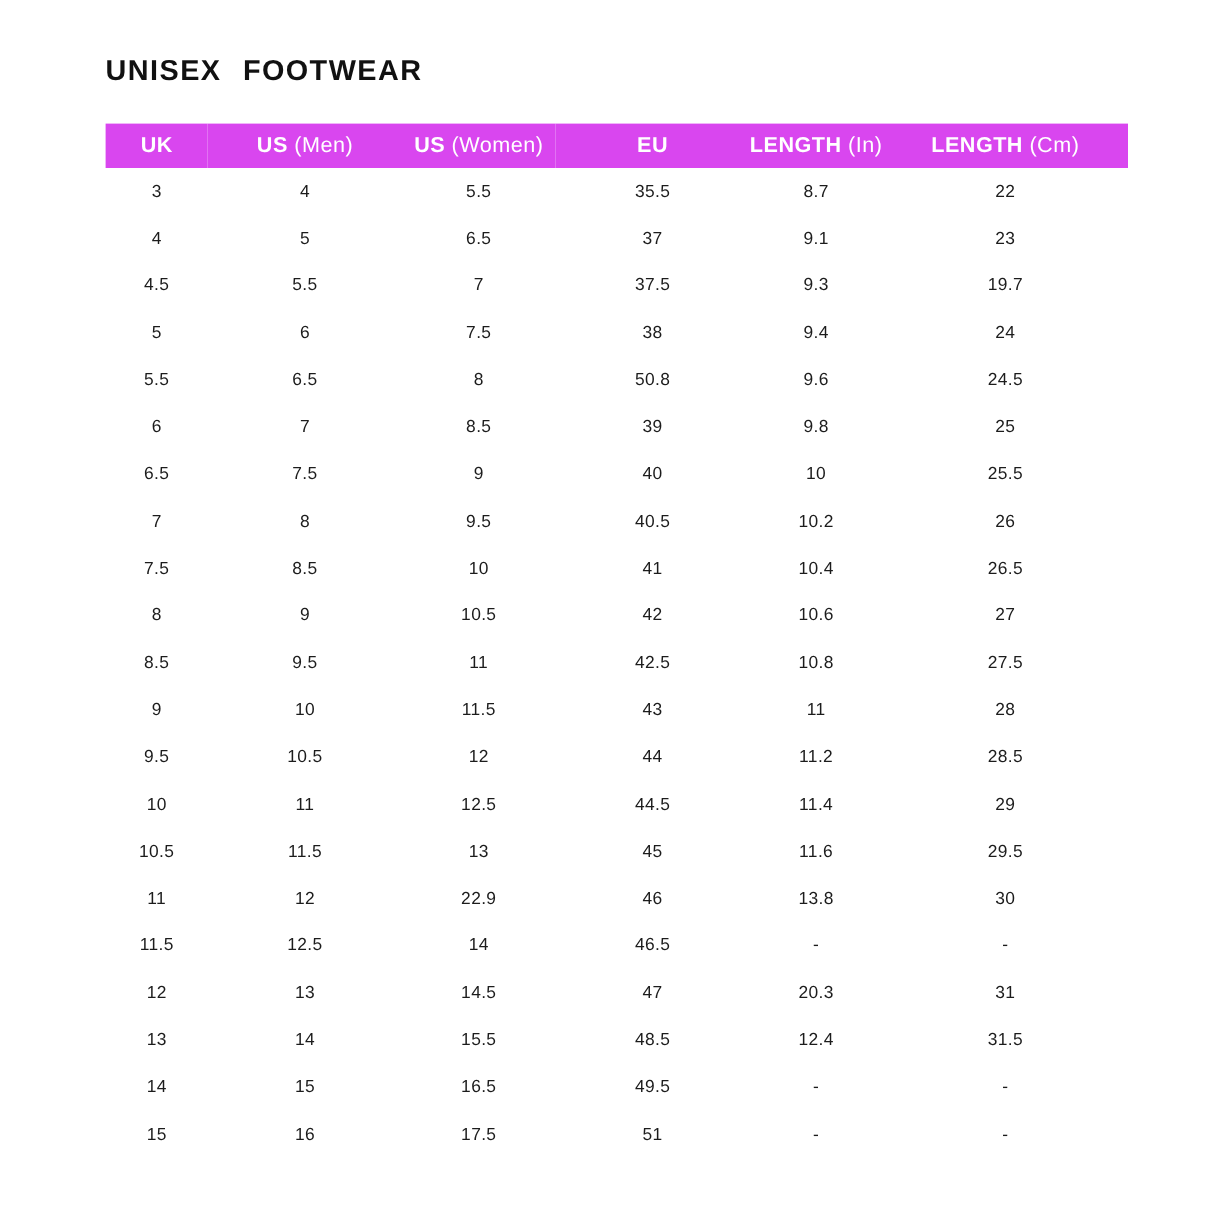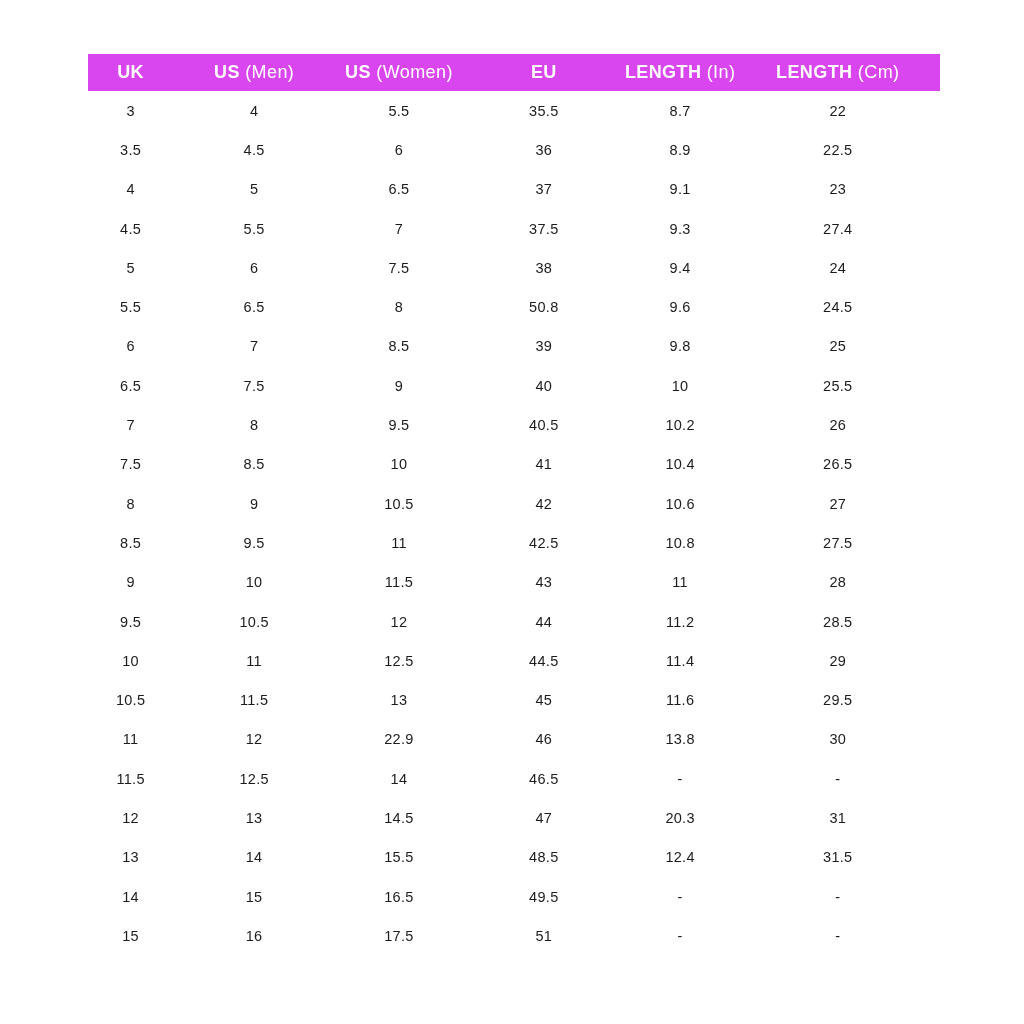"UNISEX FOOTWEAR" h1.title { html: none -> <h1>UNISEX FOOTWEAR</h1> }
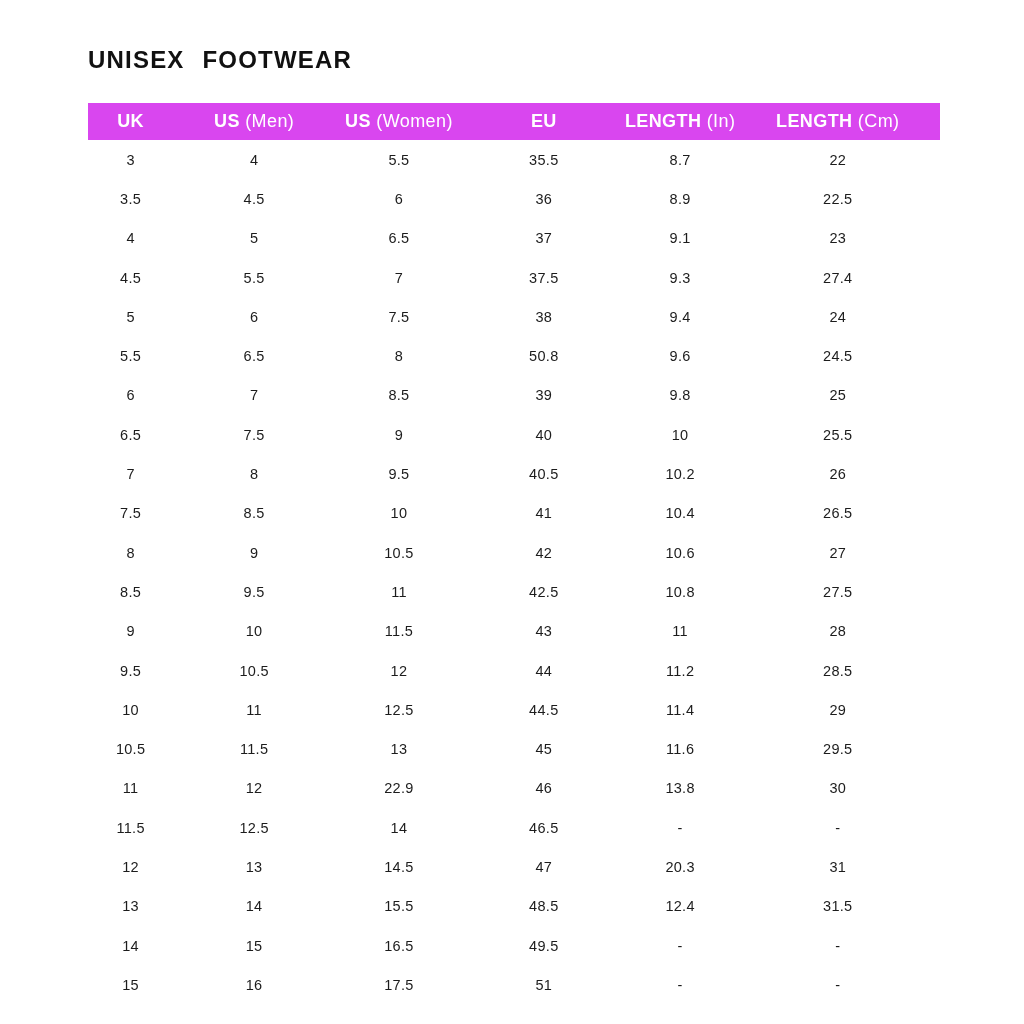"3.5" tr { html: <tr> <td>3.5</td> <td>4.5</td> <td>6</td> <td>36</td> <td>8.9</td> <td>22.5</td> </tr> -> none }
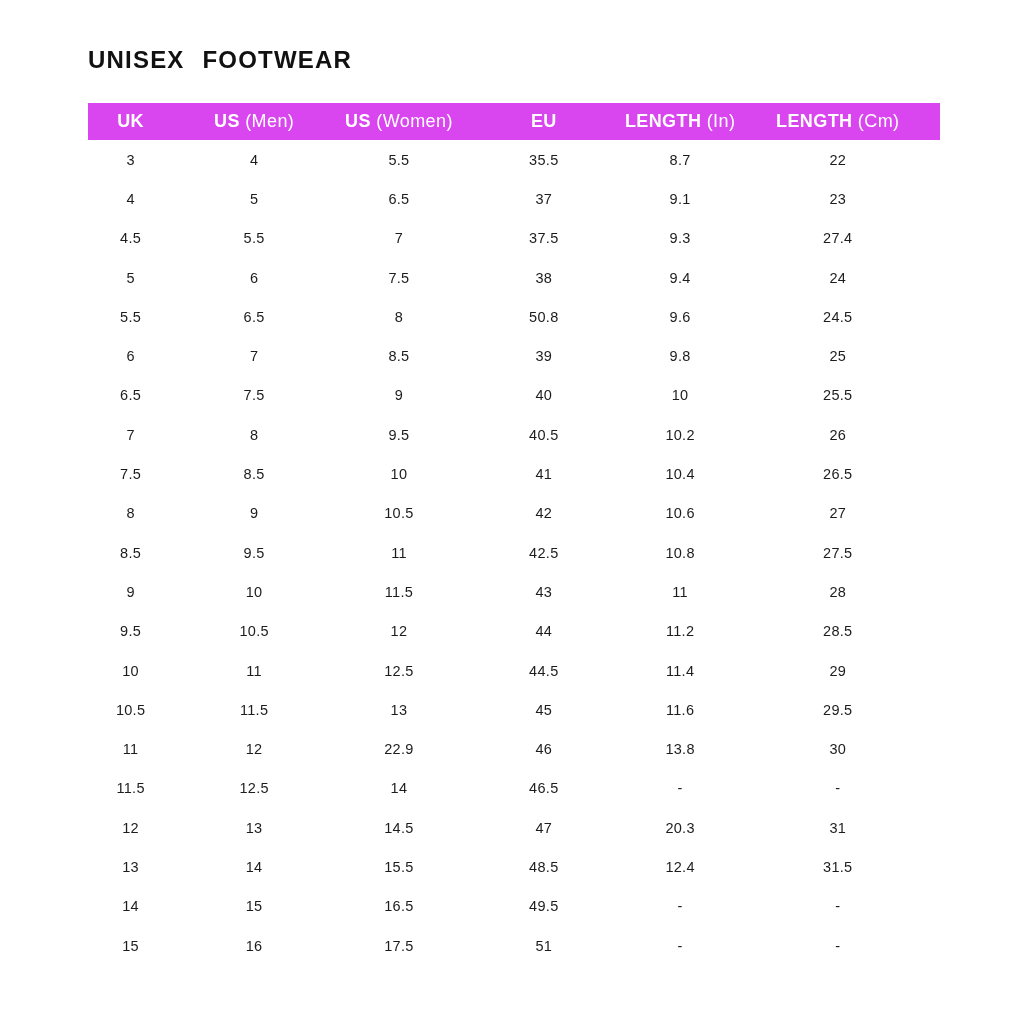"27.4" td { text: 27.4 -> 19.7 }
